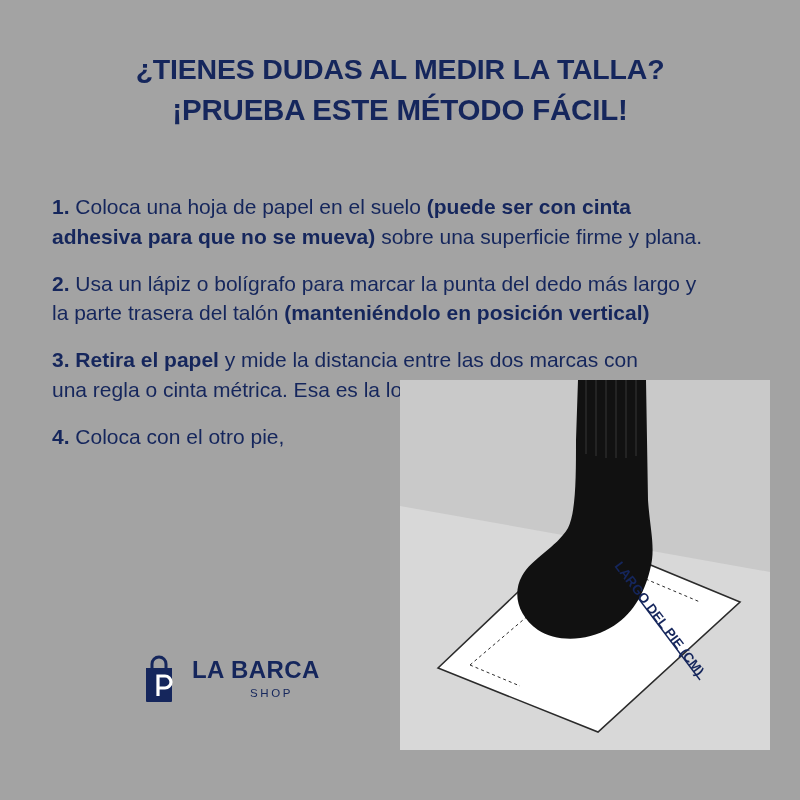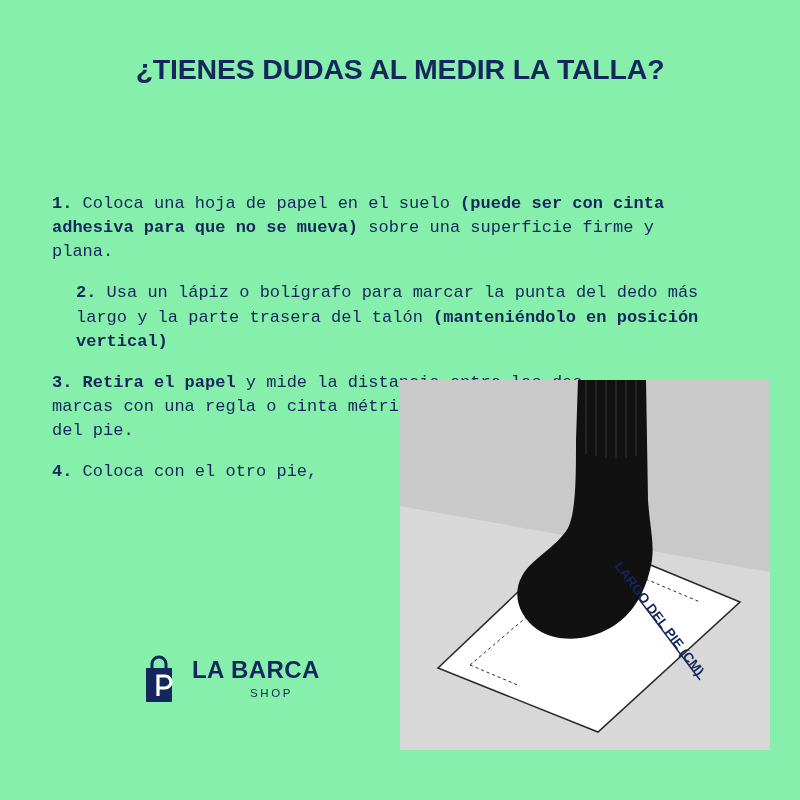"¿TIENES DUDAS AL MEDIR LA" .page { background: #86efac -> #a3a3a3 }
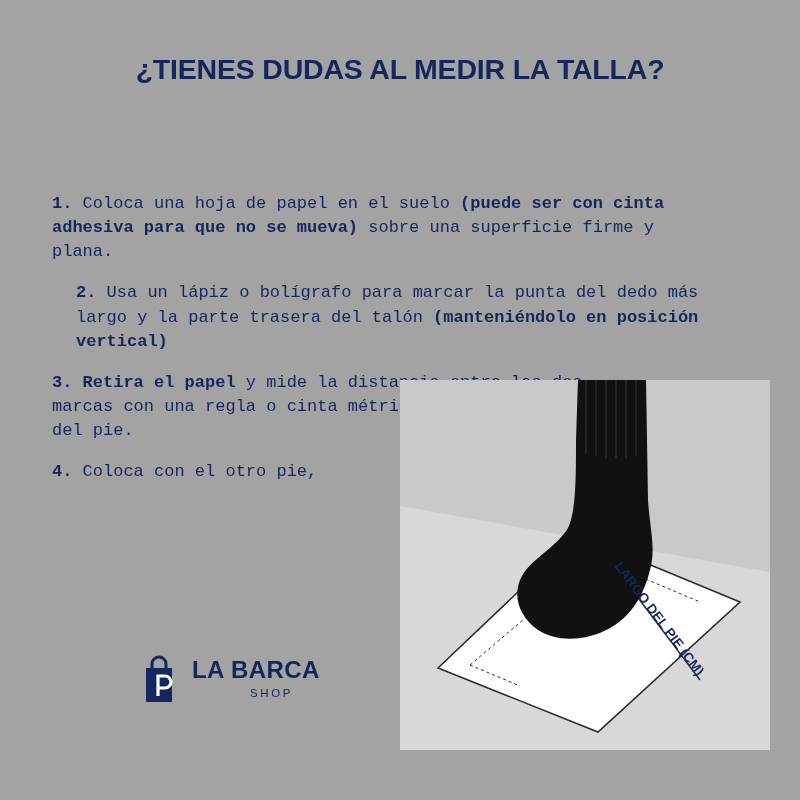"¡PRUEBA ESTE MÉTODO FÁCIL!" div.title-line2 { html: none -> <div>¡PRUEBA ESTE MÉTODO FÁCIL!</div> }
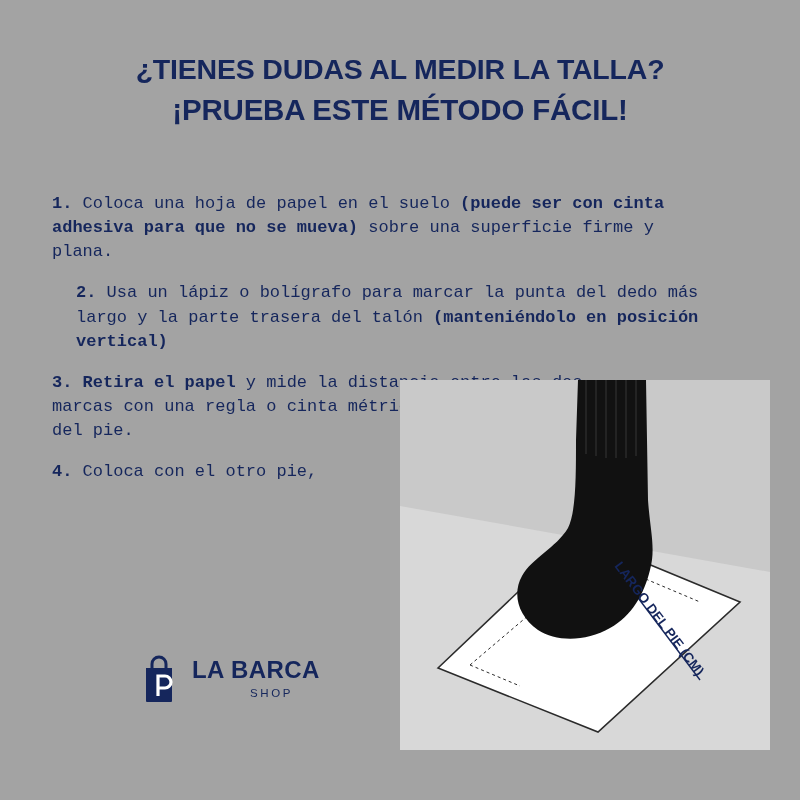"1. Coloca una hoja de" .step { font-family: Liberation Mono, monospace -> none; font-size: 17px -> 21px }
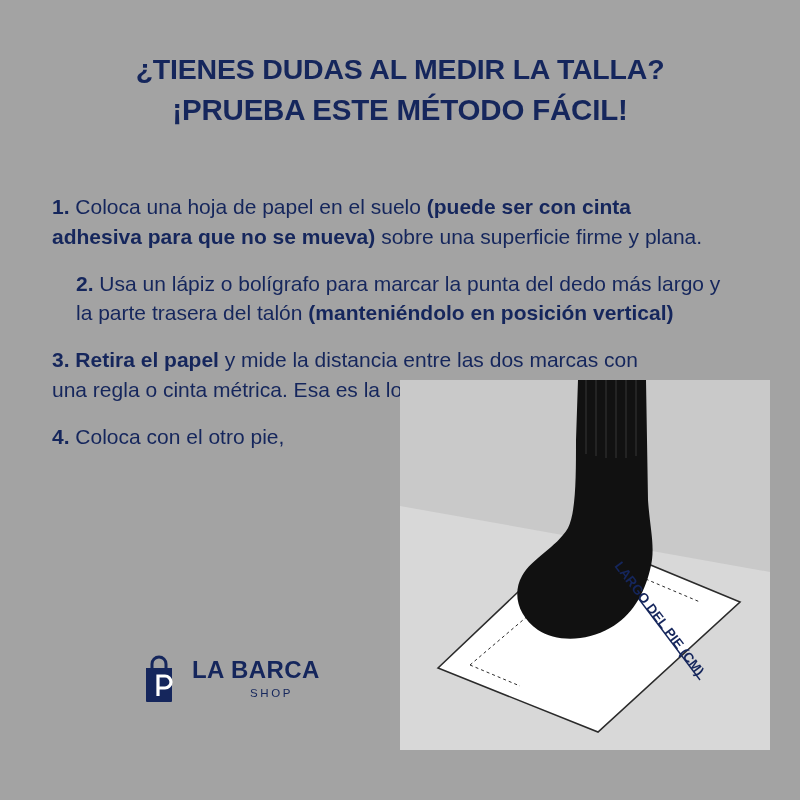"2. Usa un lápiz o" .step-2 { margin-left: 24px -> none }
